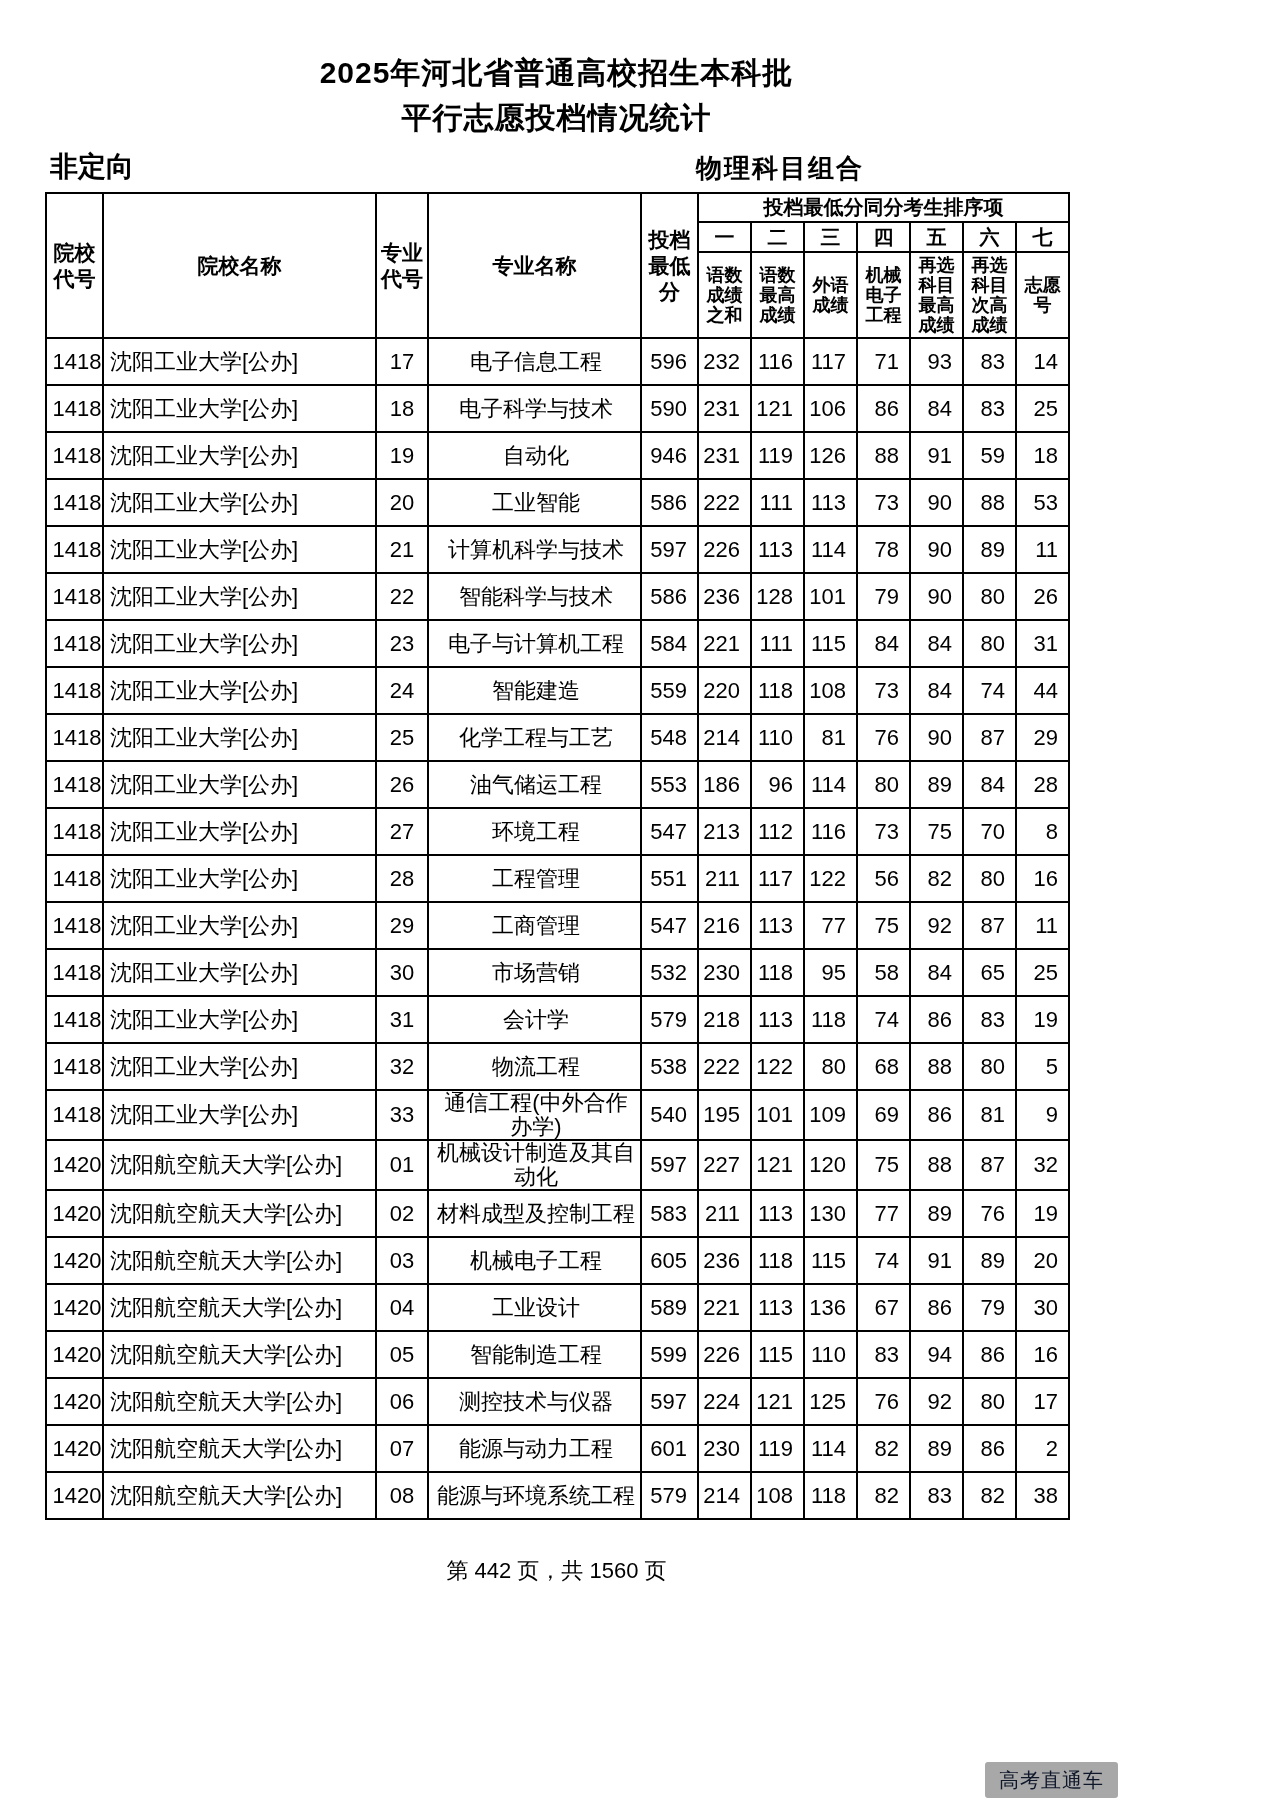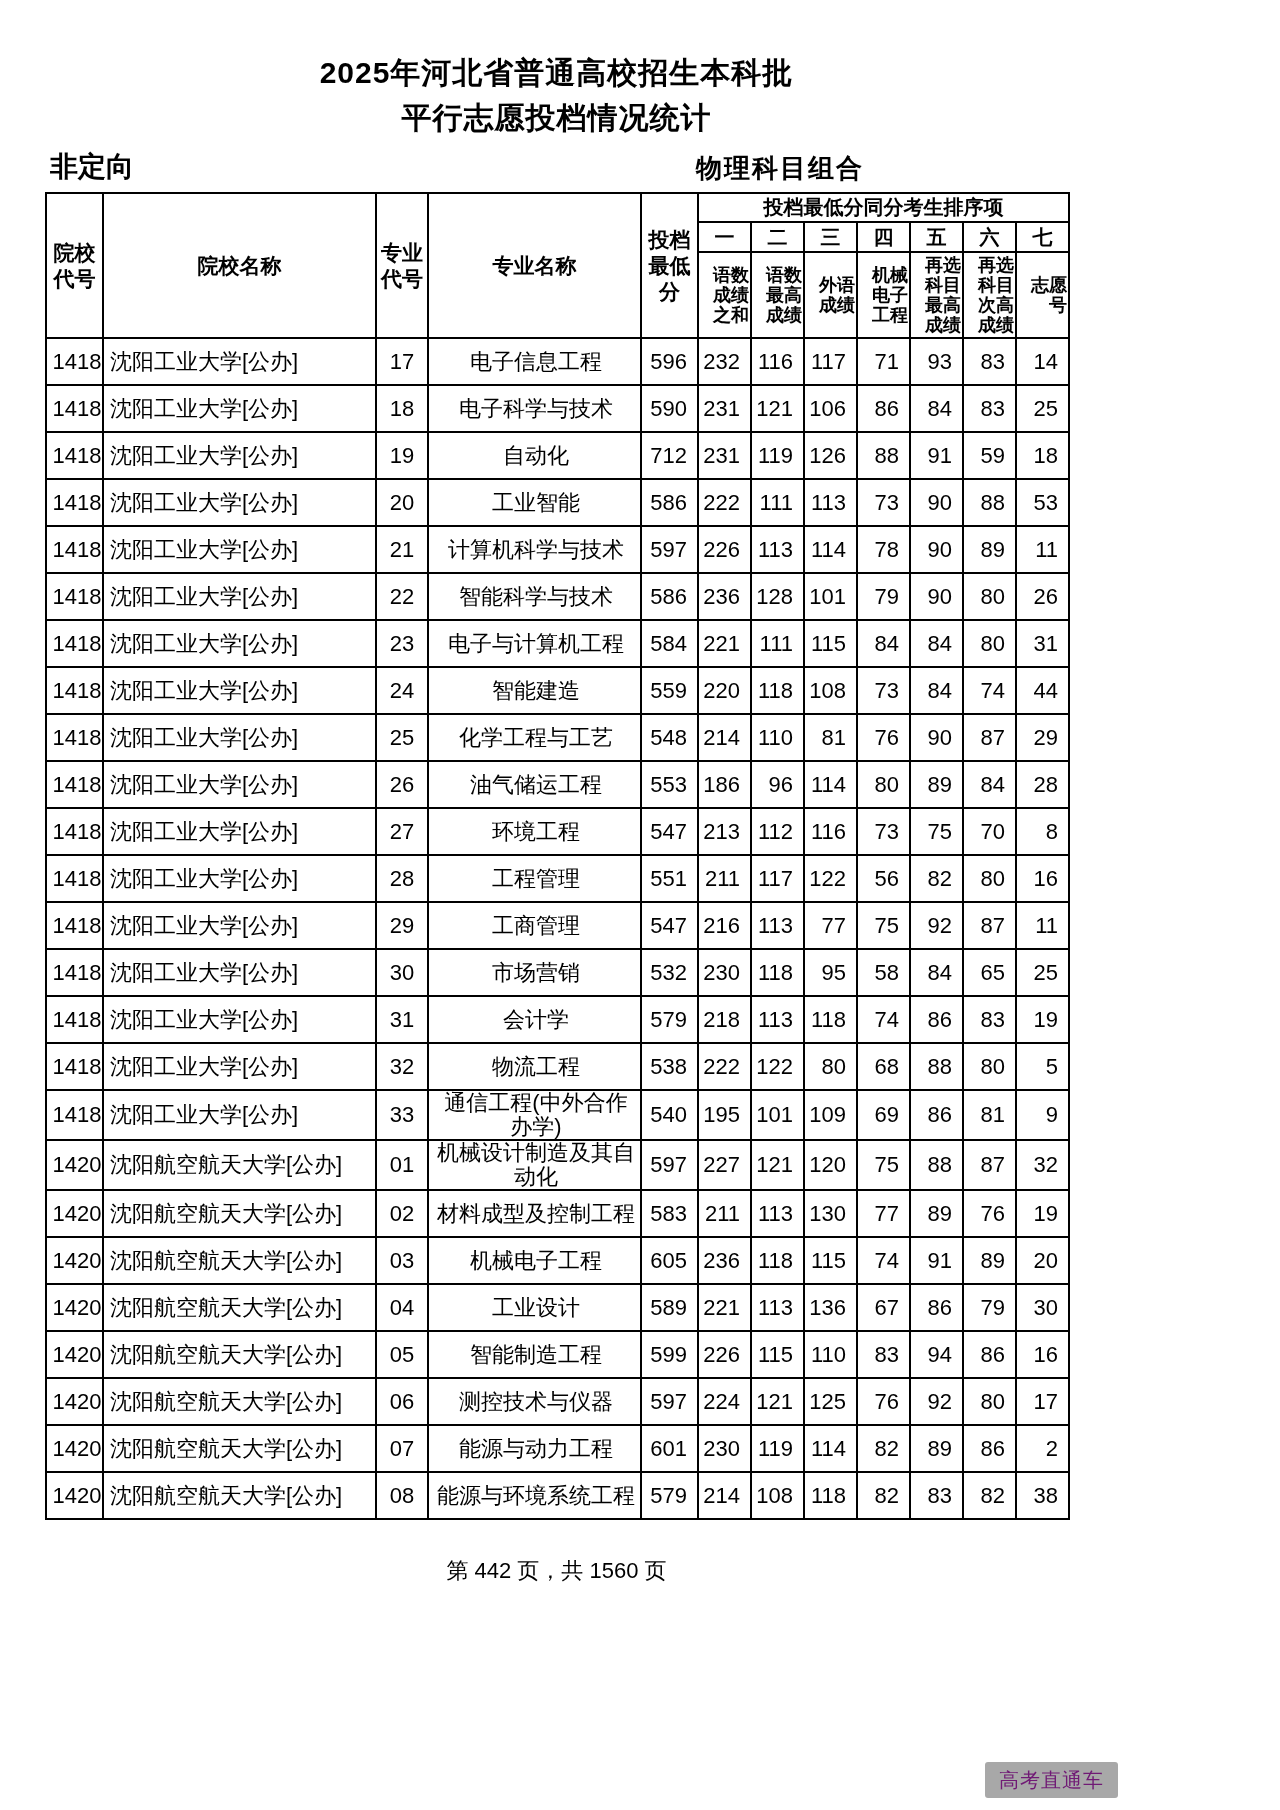"语数成绩之和" tr.hrow3 th { text-align: right -> none }
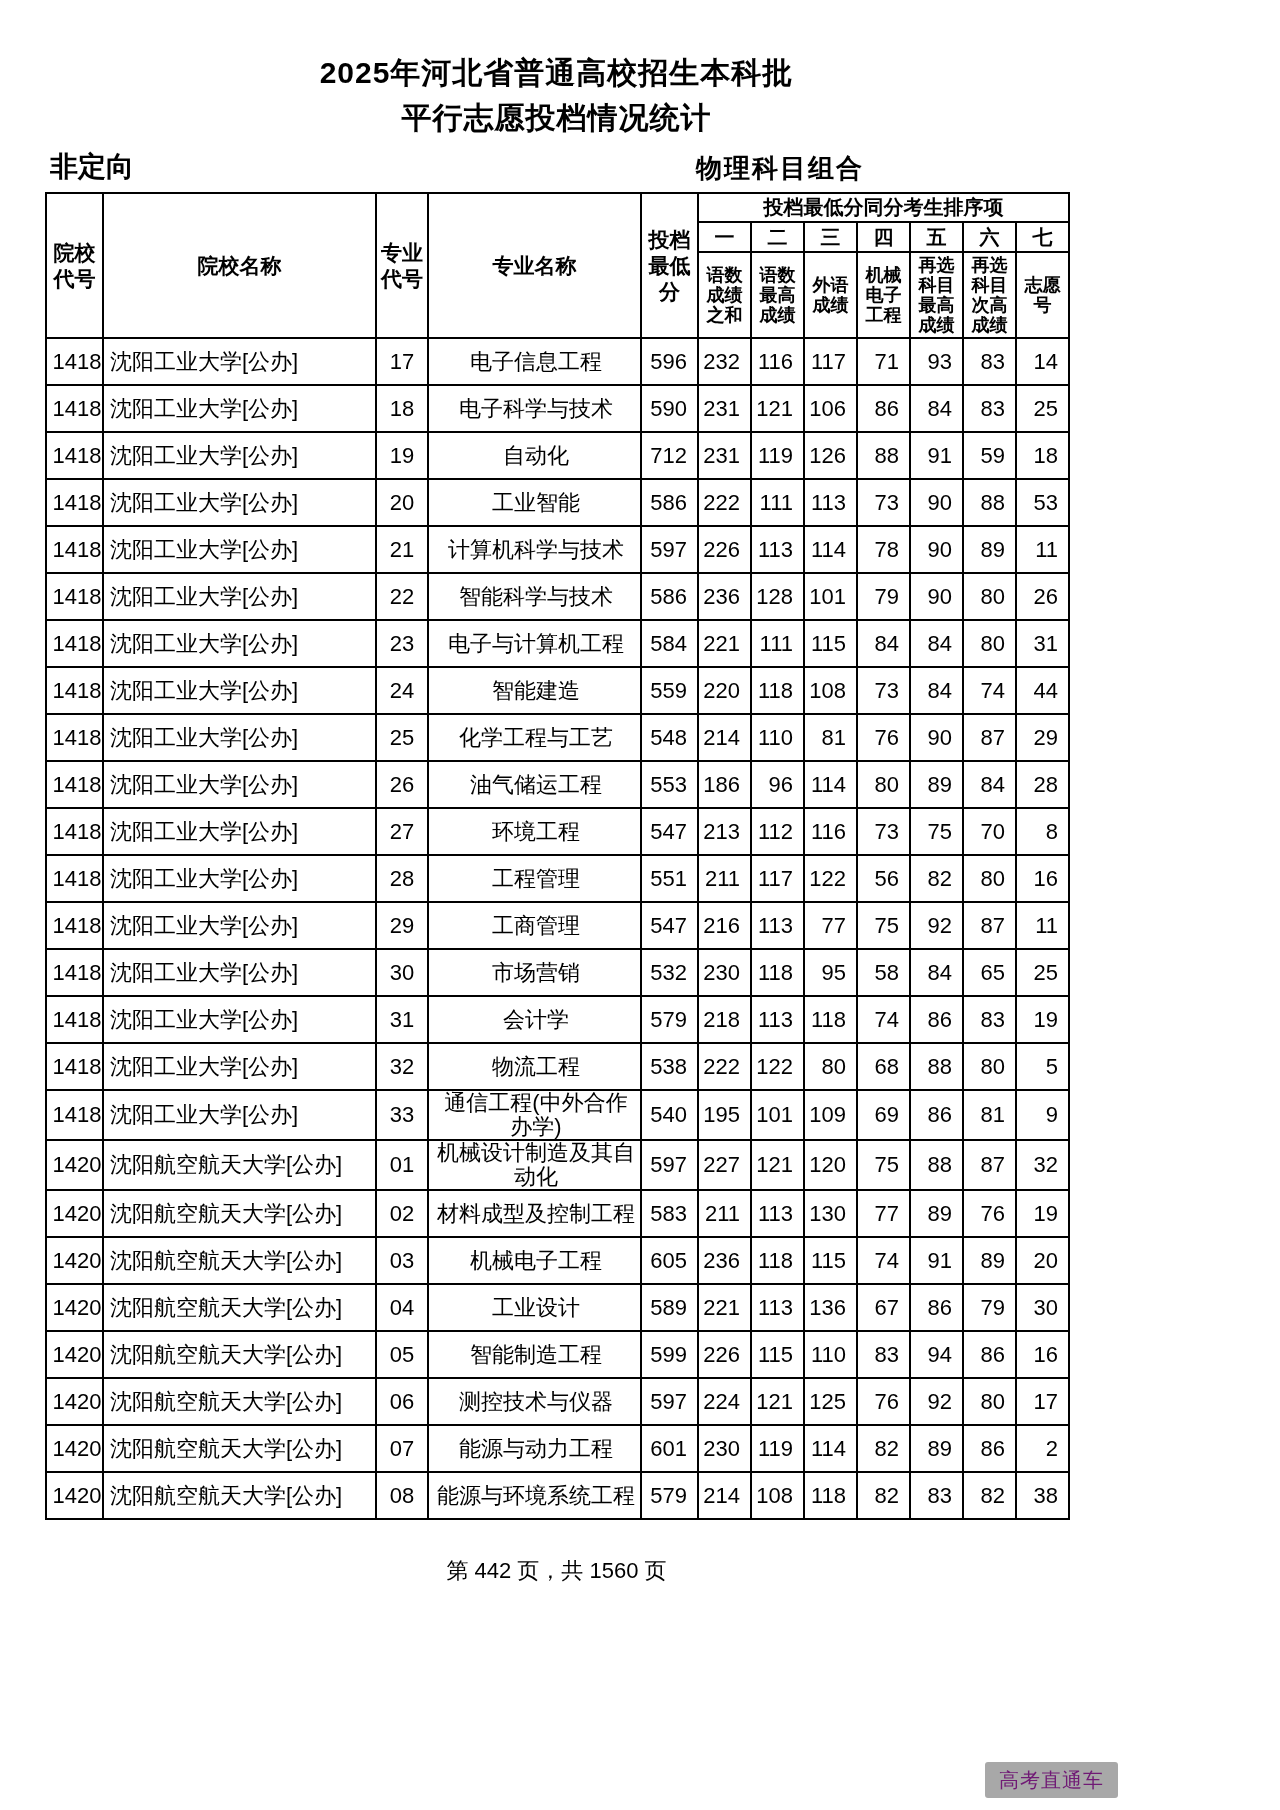"712" td.c-num { text: 712 -> 946 }
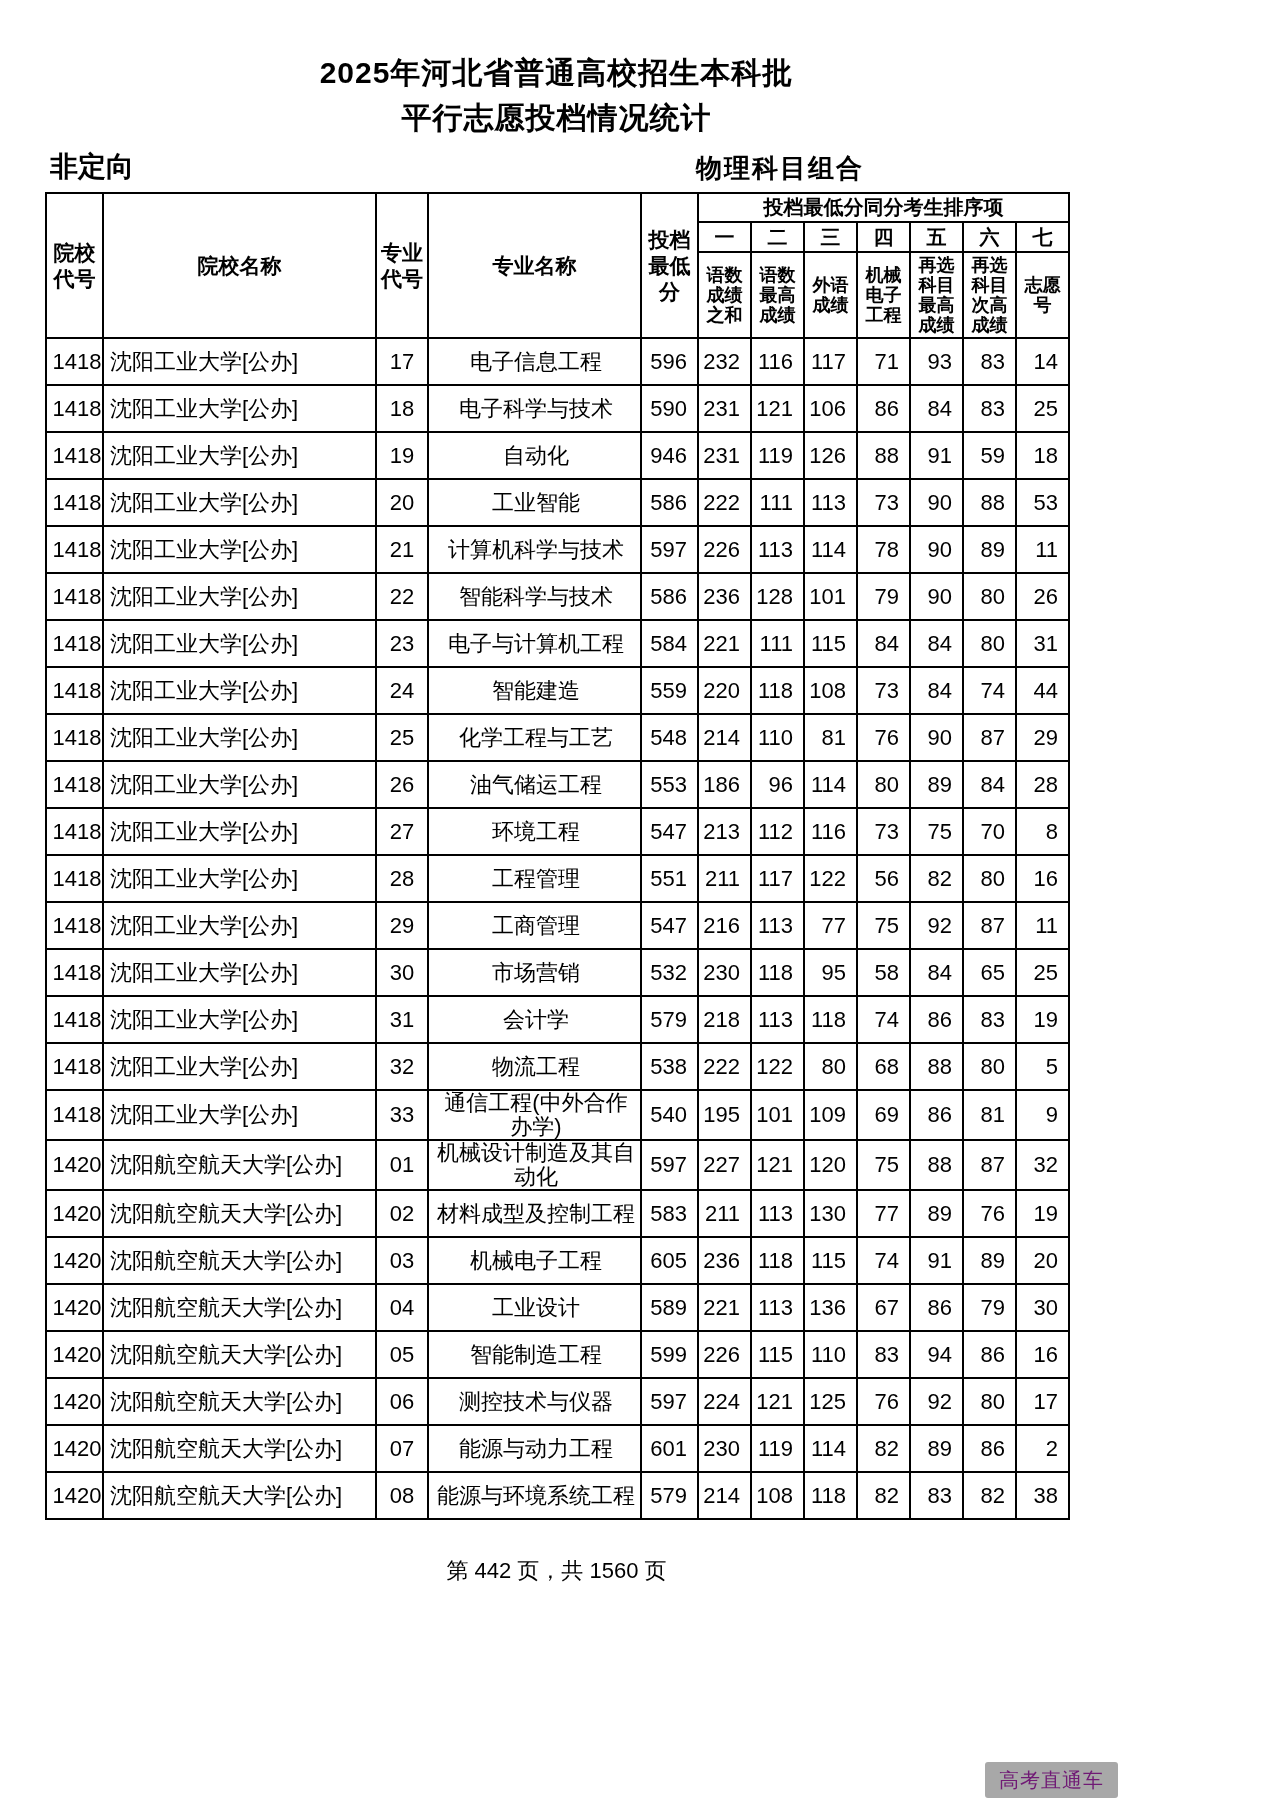"高考直通车" .watermark { color: #701a75 -> #0f172a }
